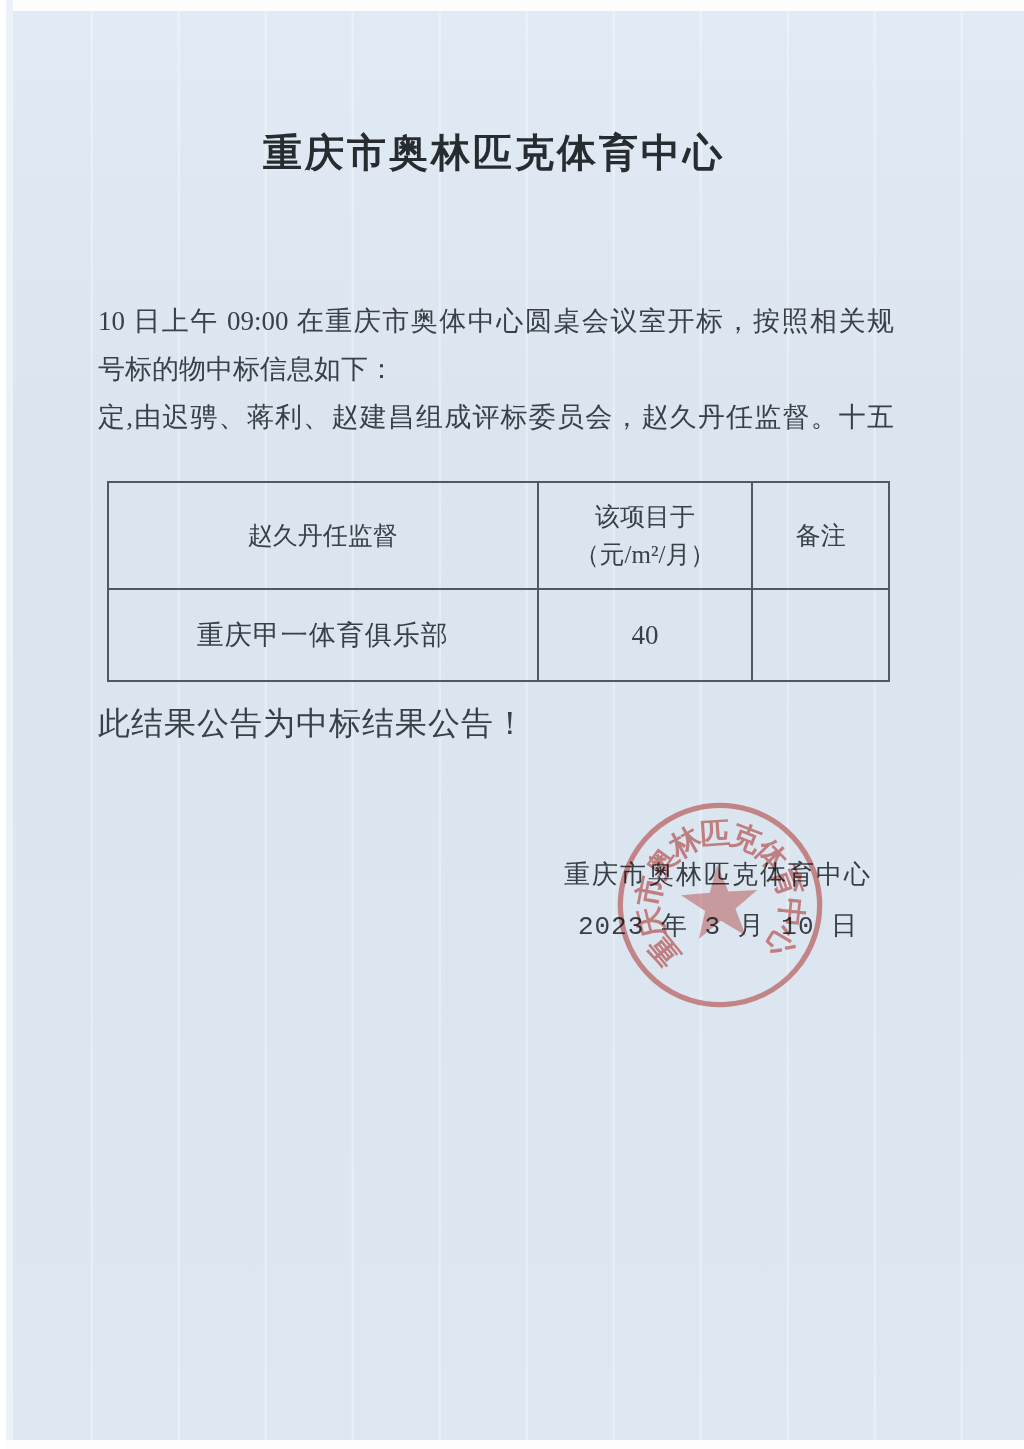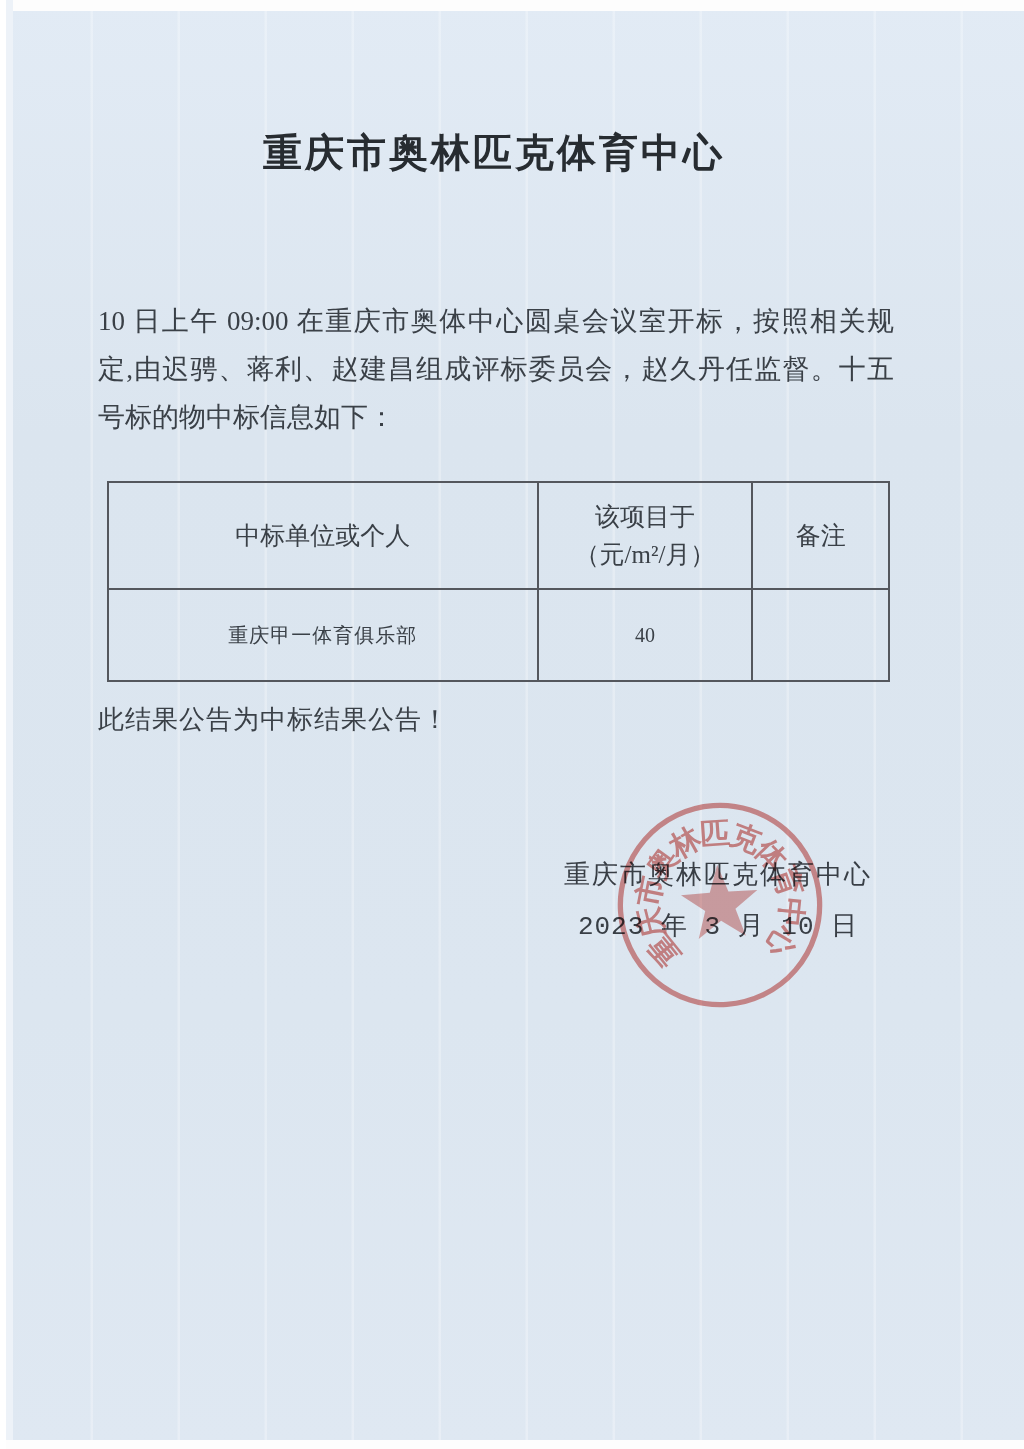"定,由迟骋、蒋利、赵建昌组成评标委员会，赵久丹任监督。十五" div.ln { order: before "号标的物中标信息如下：" -> after "号标的物中标信息如下：" }
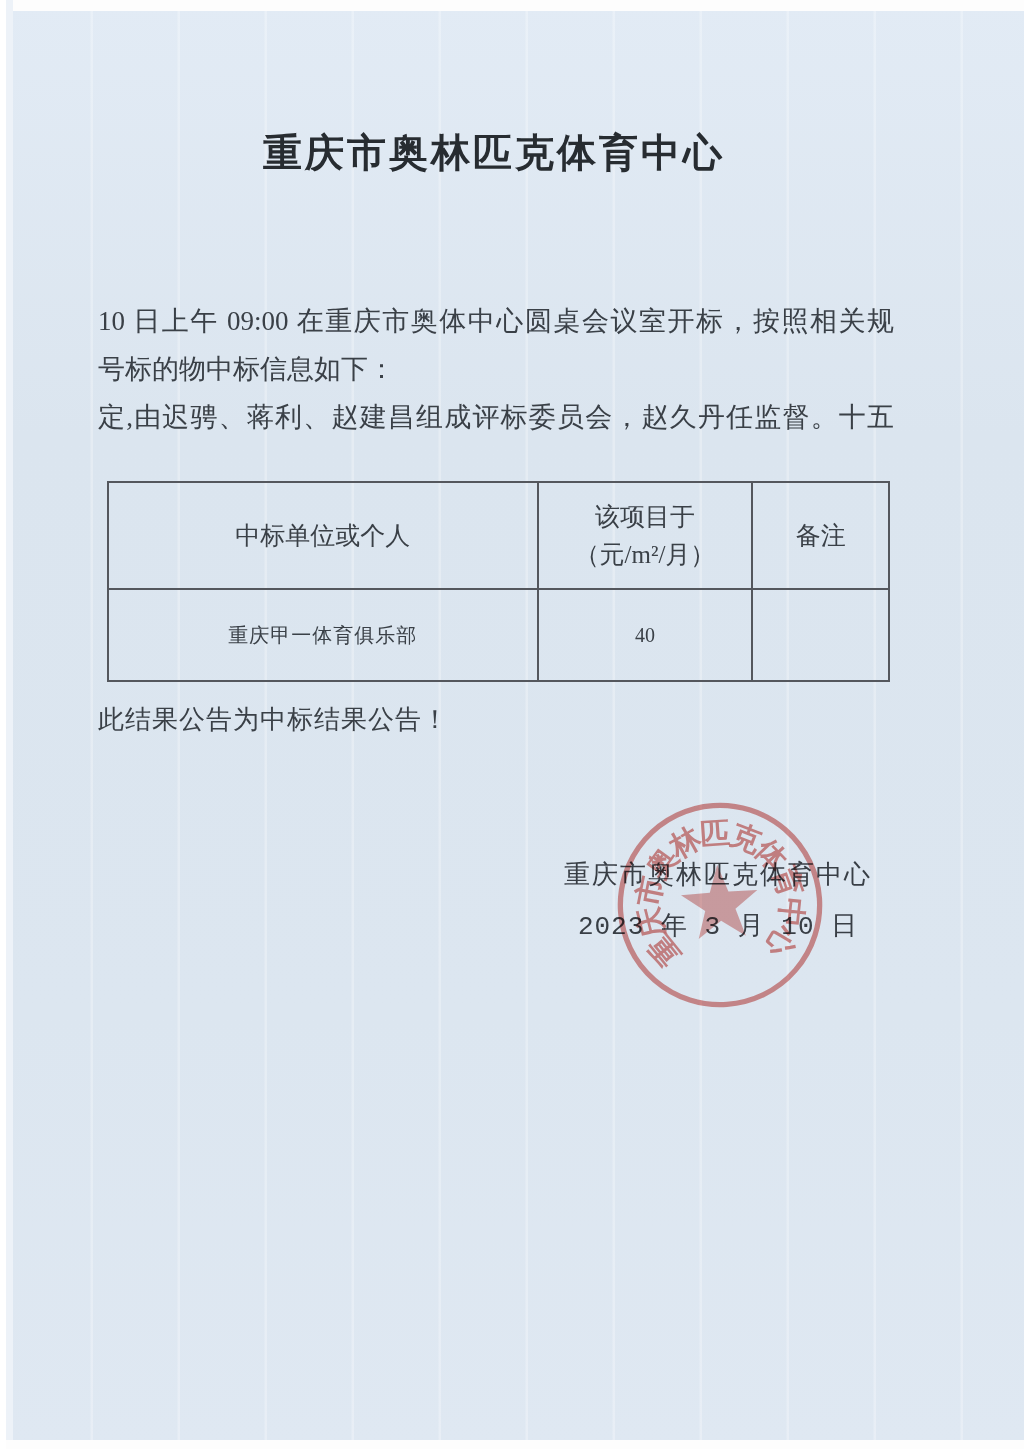"中标单位或个人" th { text: 中标单位或个人 -> 赵久丹任监督 }
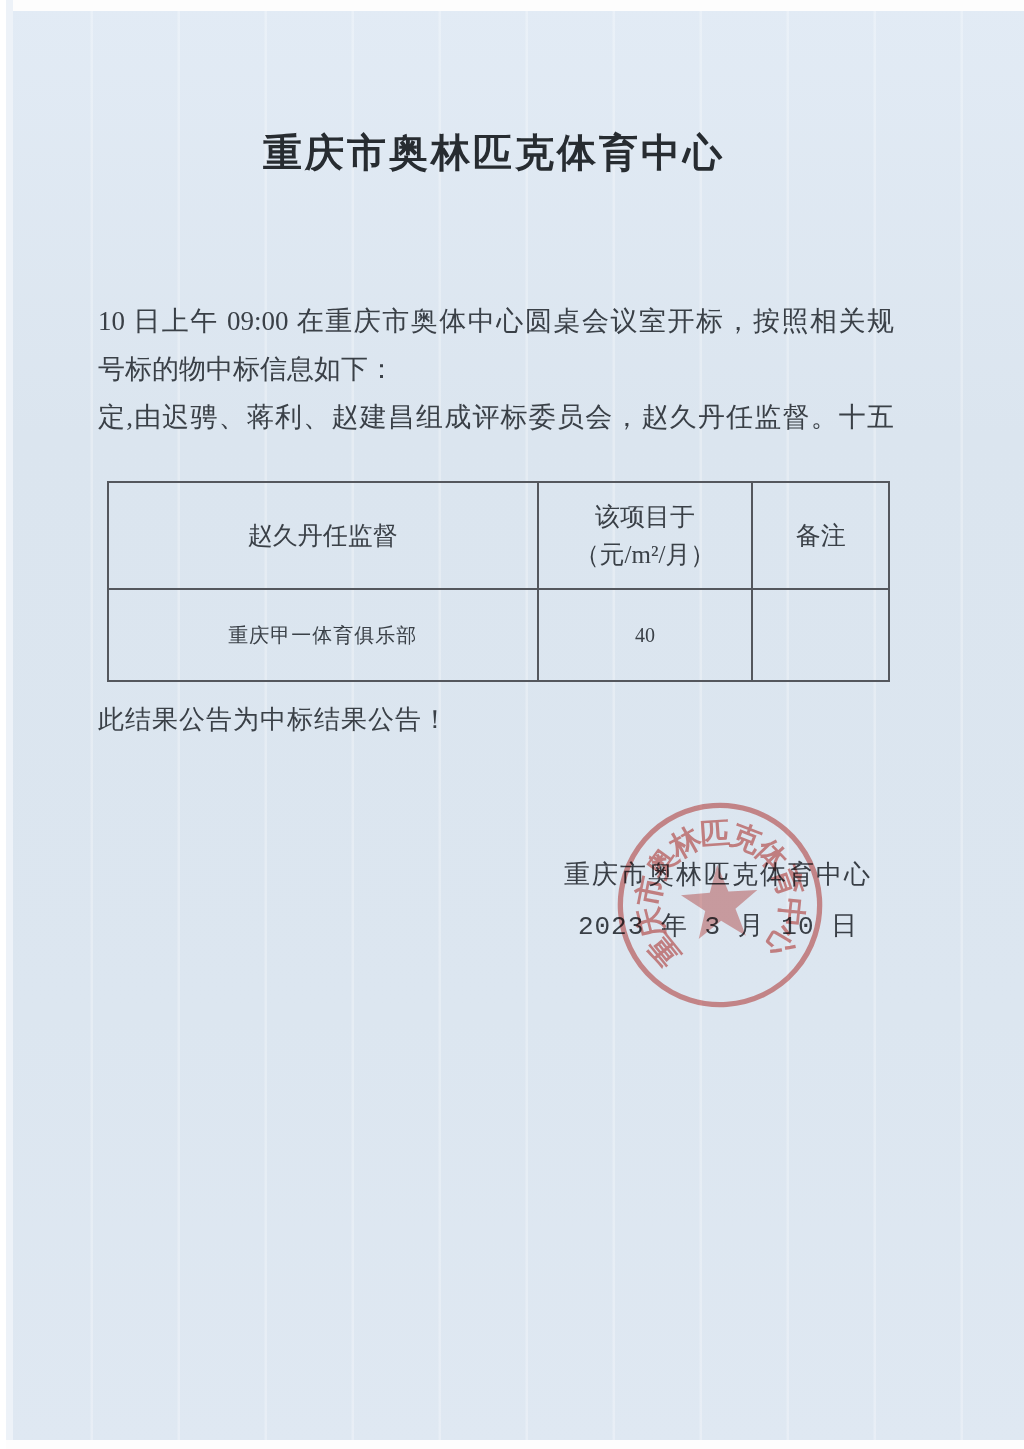"重庆甲一体育俱乐部" table.results td { font-size: 20px -> 27px }
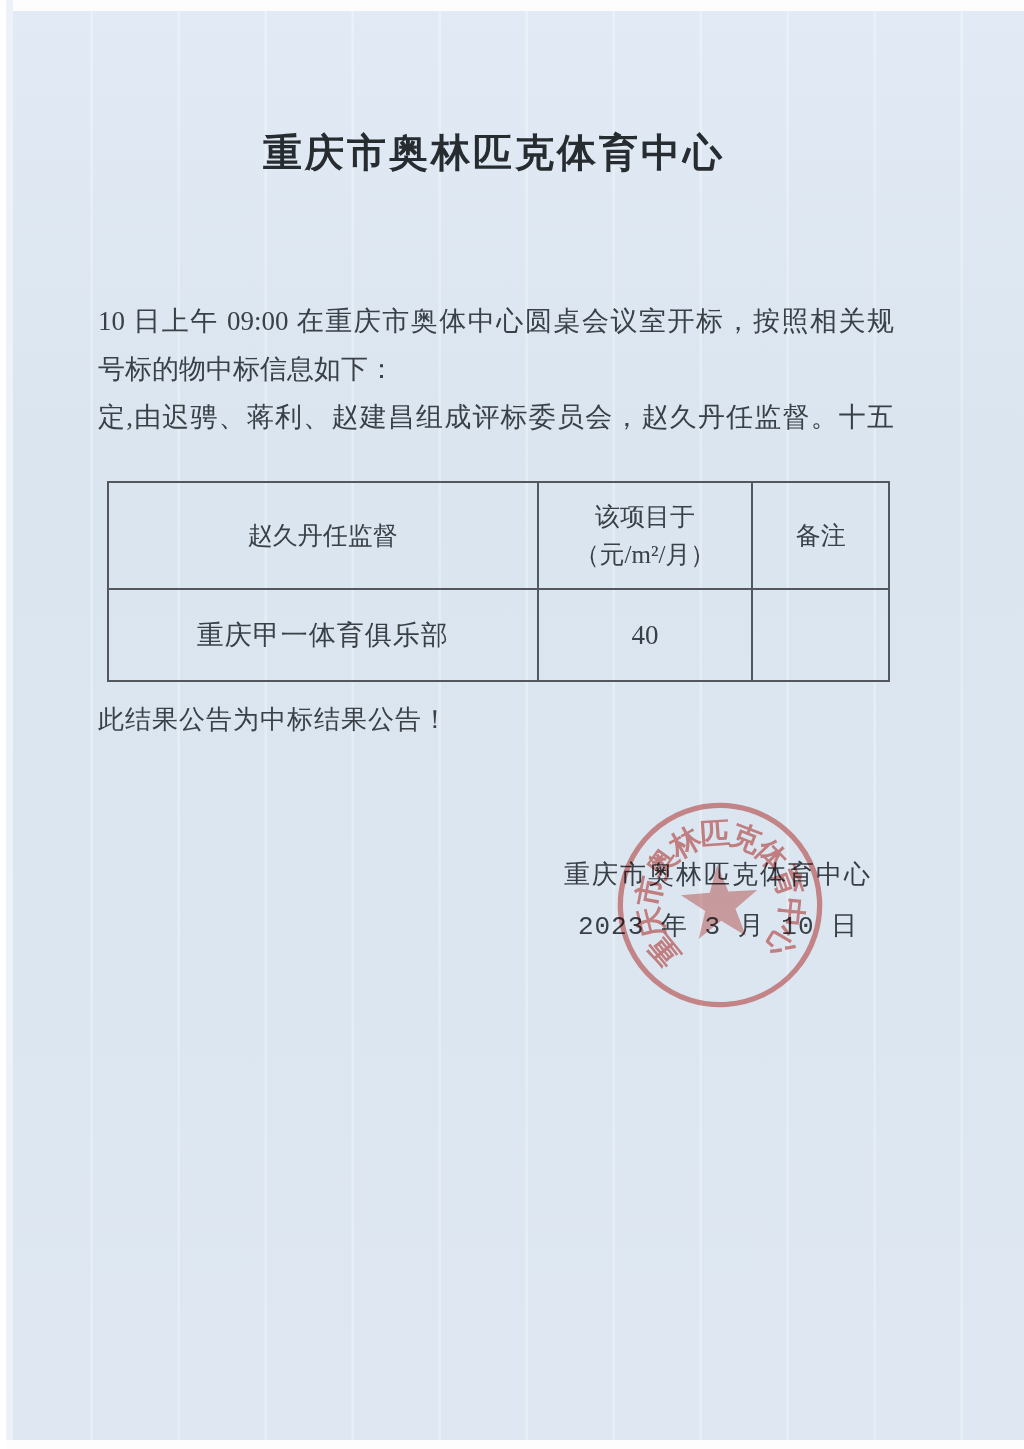"此结果公告为中标结果公告！" .closing { font-size: 26px -> 32px }
